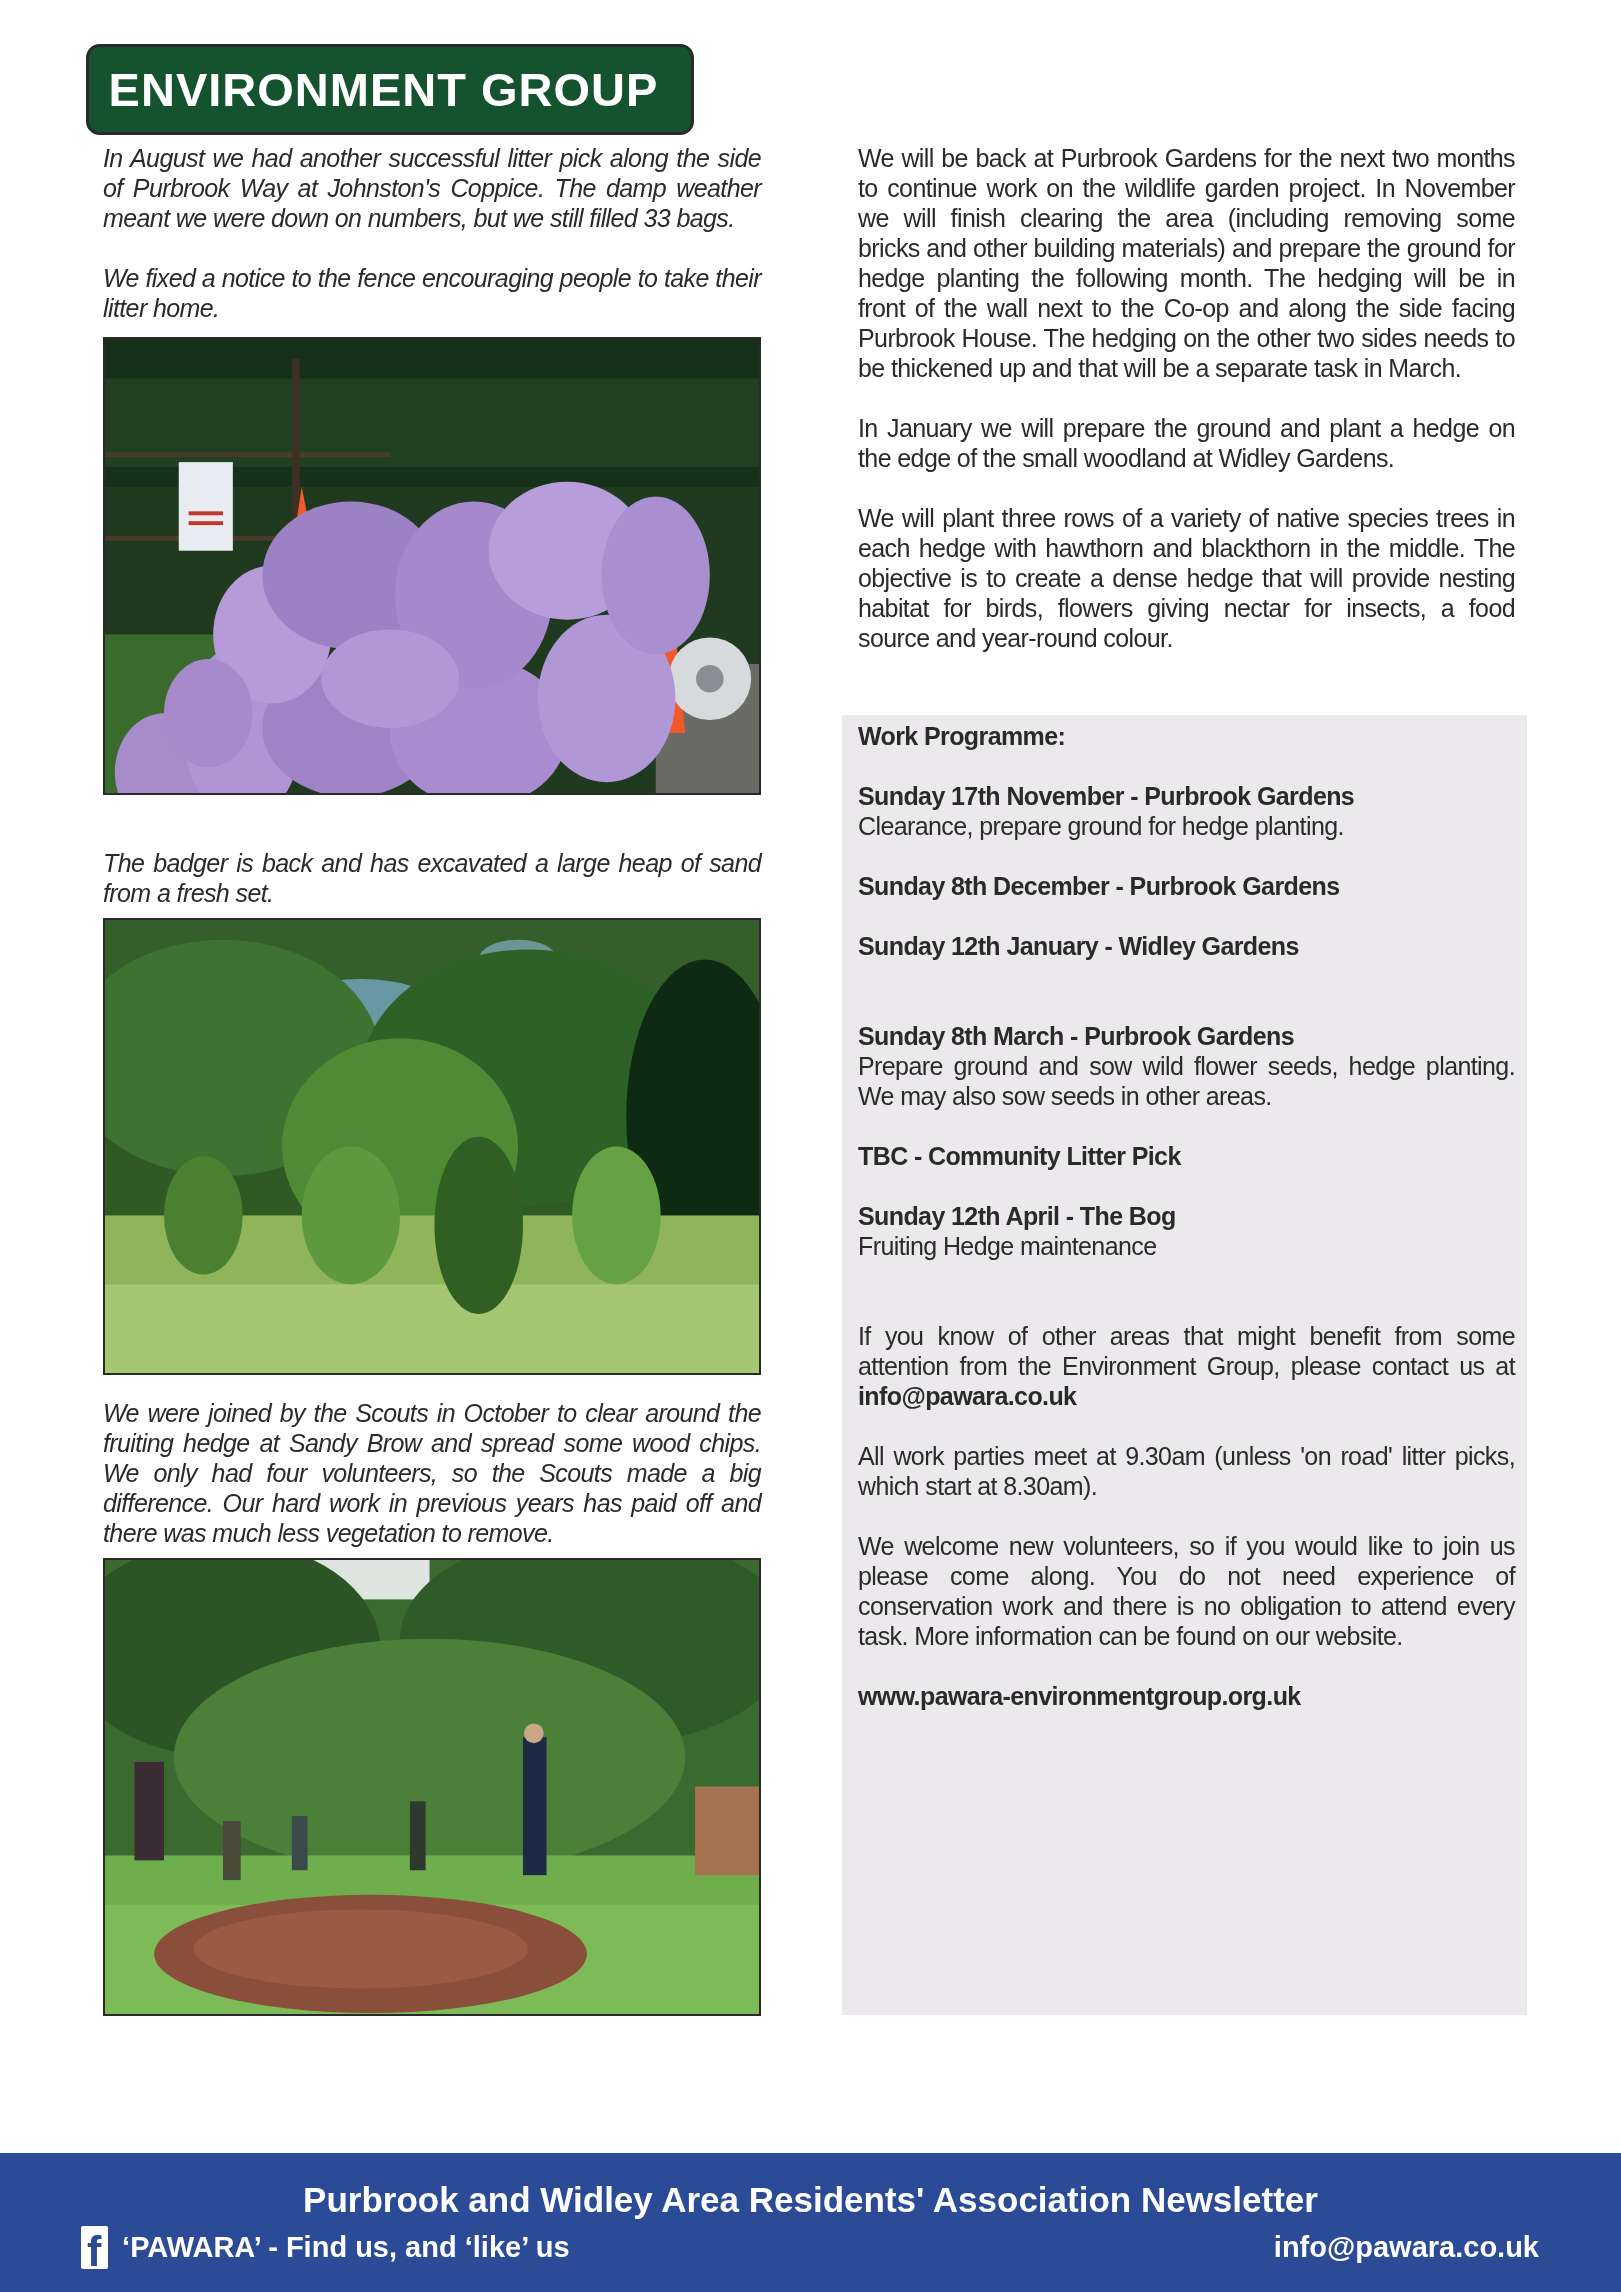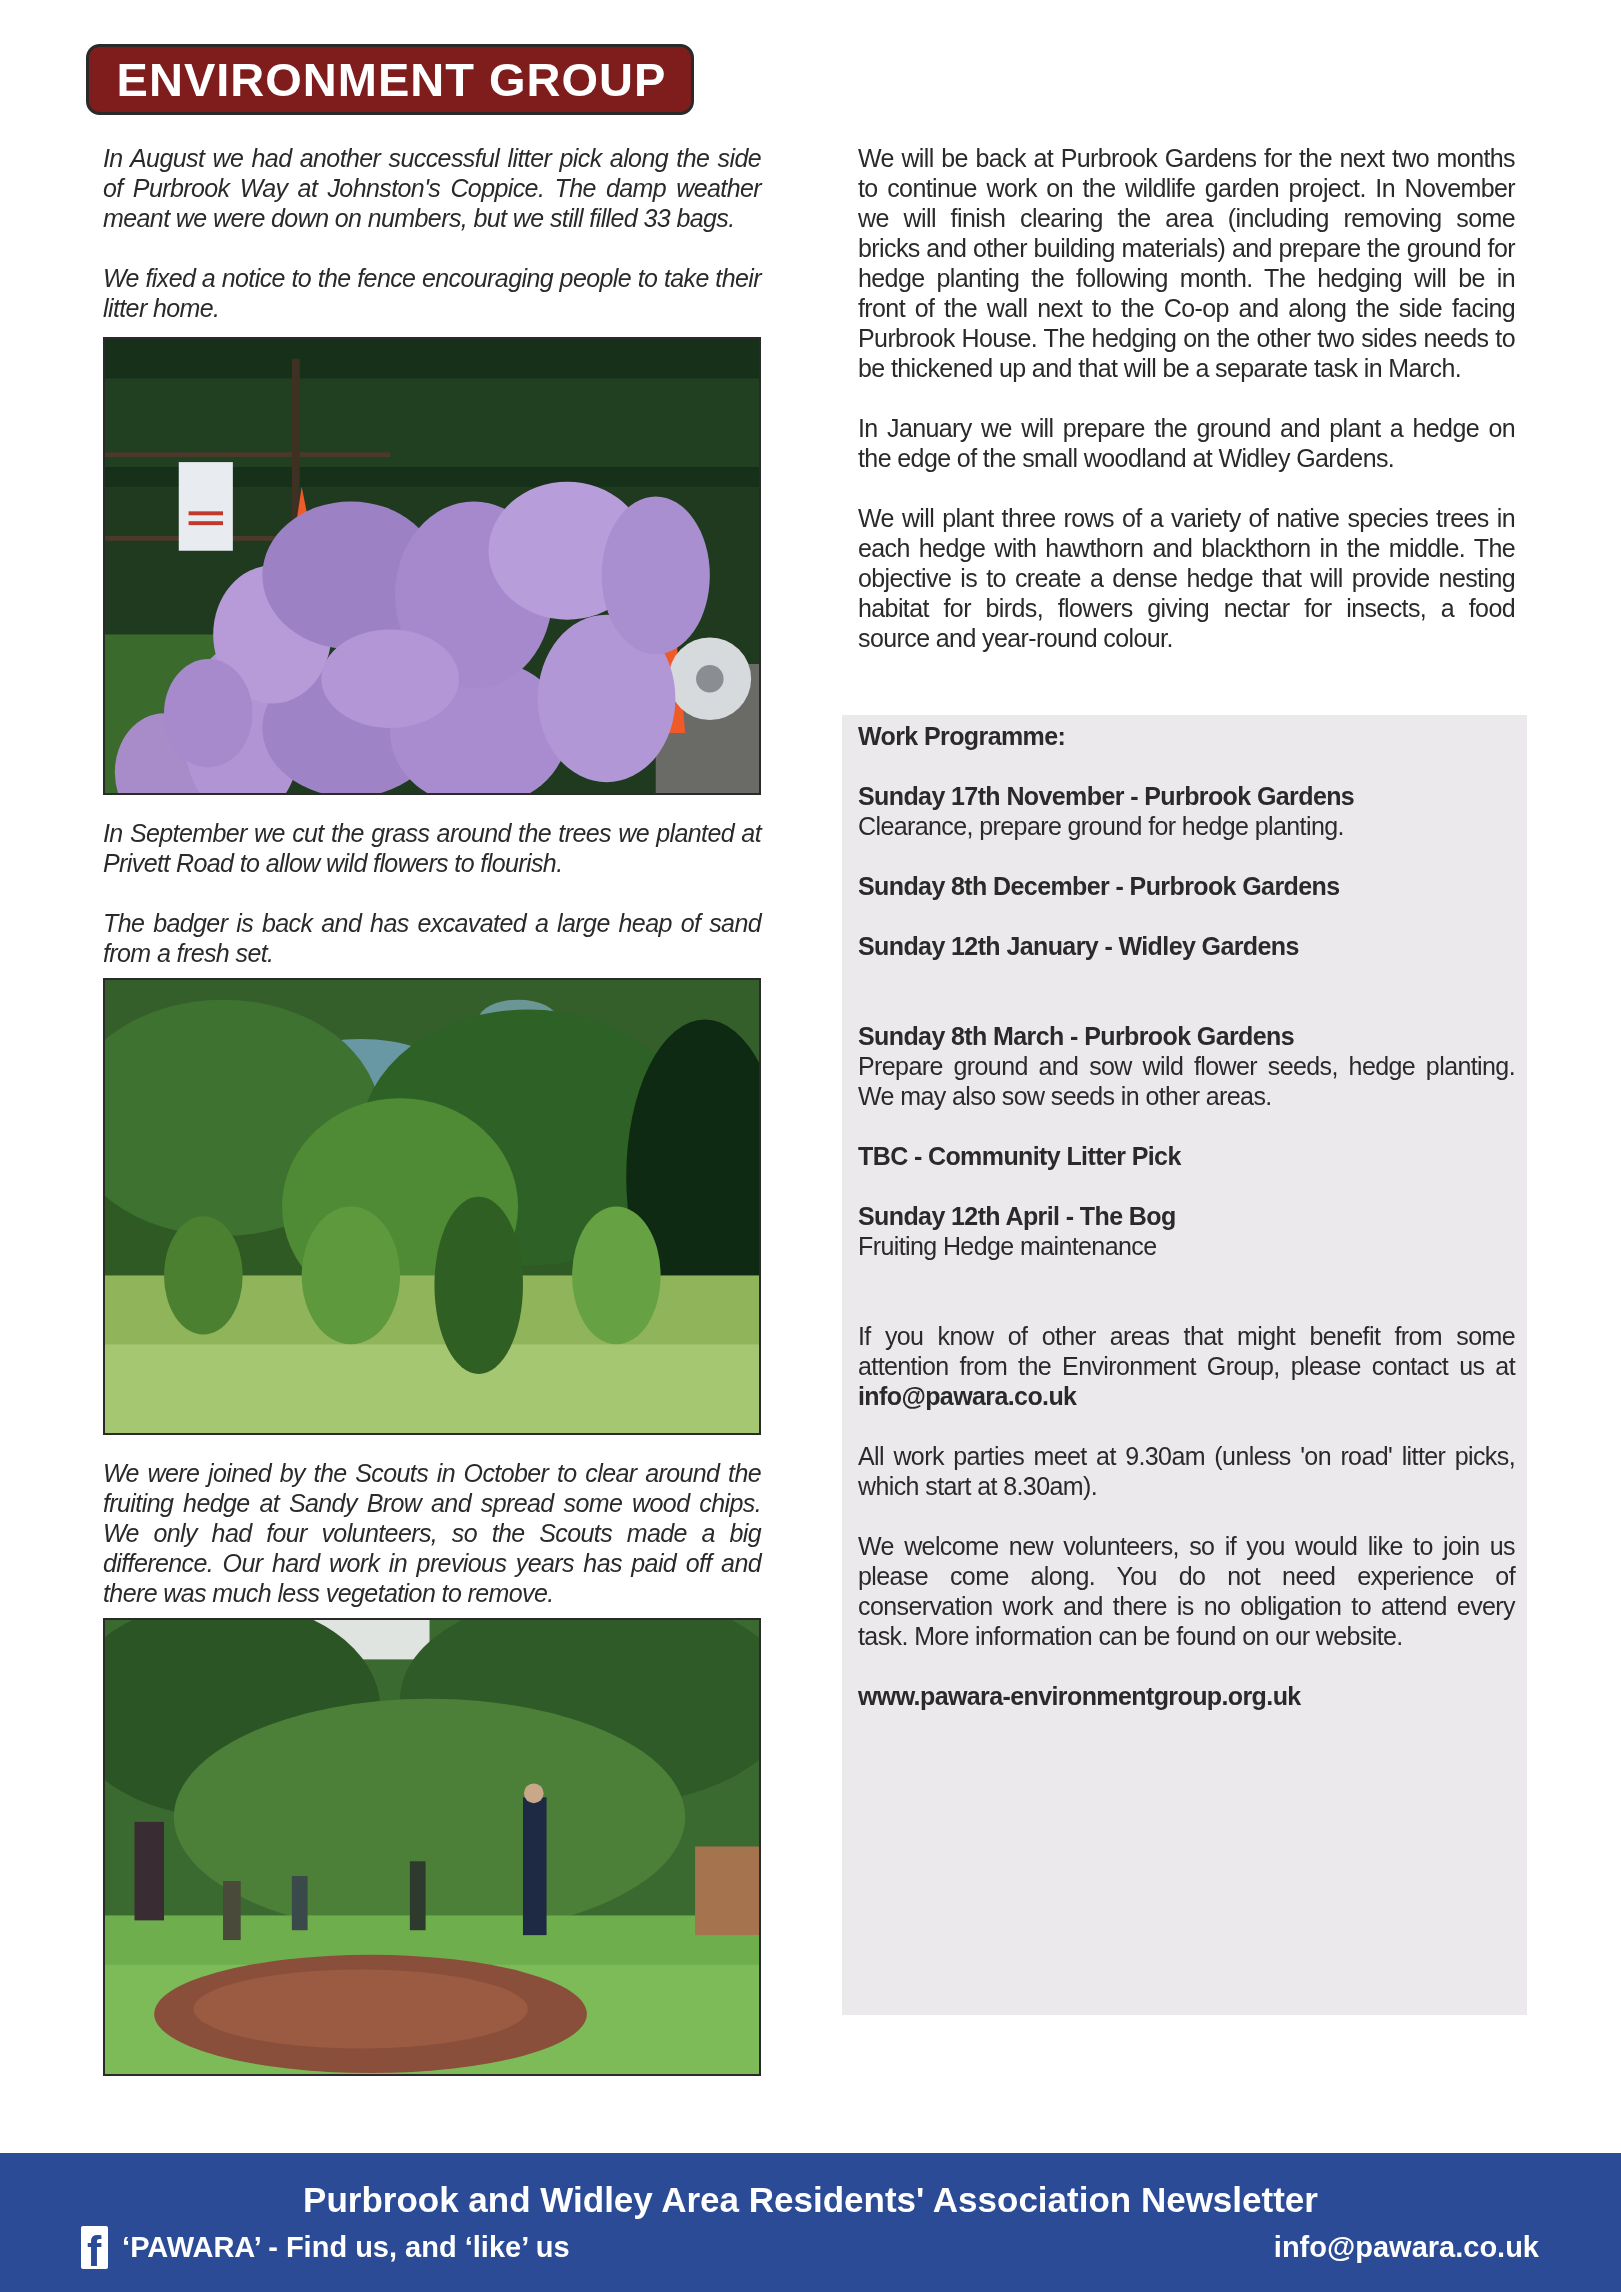"ENVIRONMENT GROUP" .badge { background: #7f1d1d -> #14532d; height: 71px -> 91px; padding-left: 8px -> none }
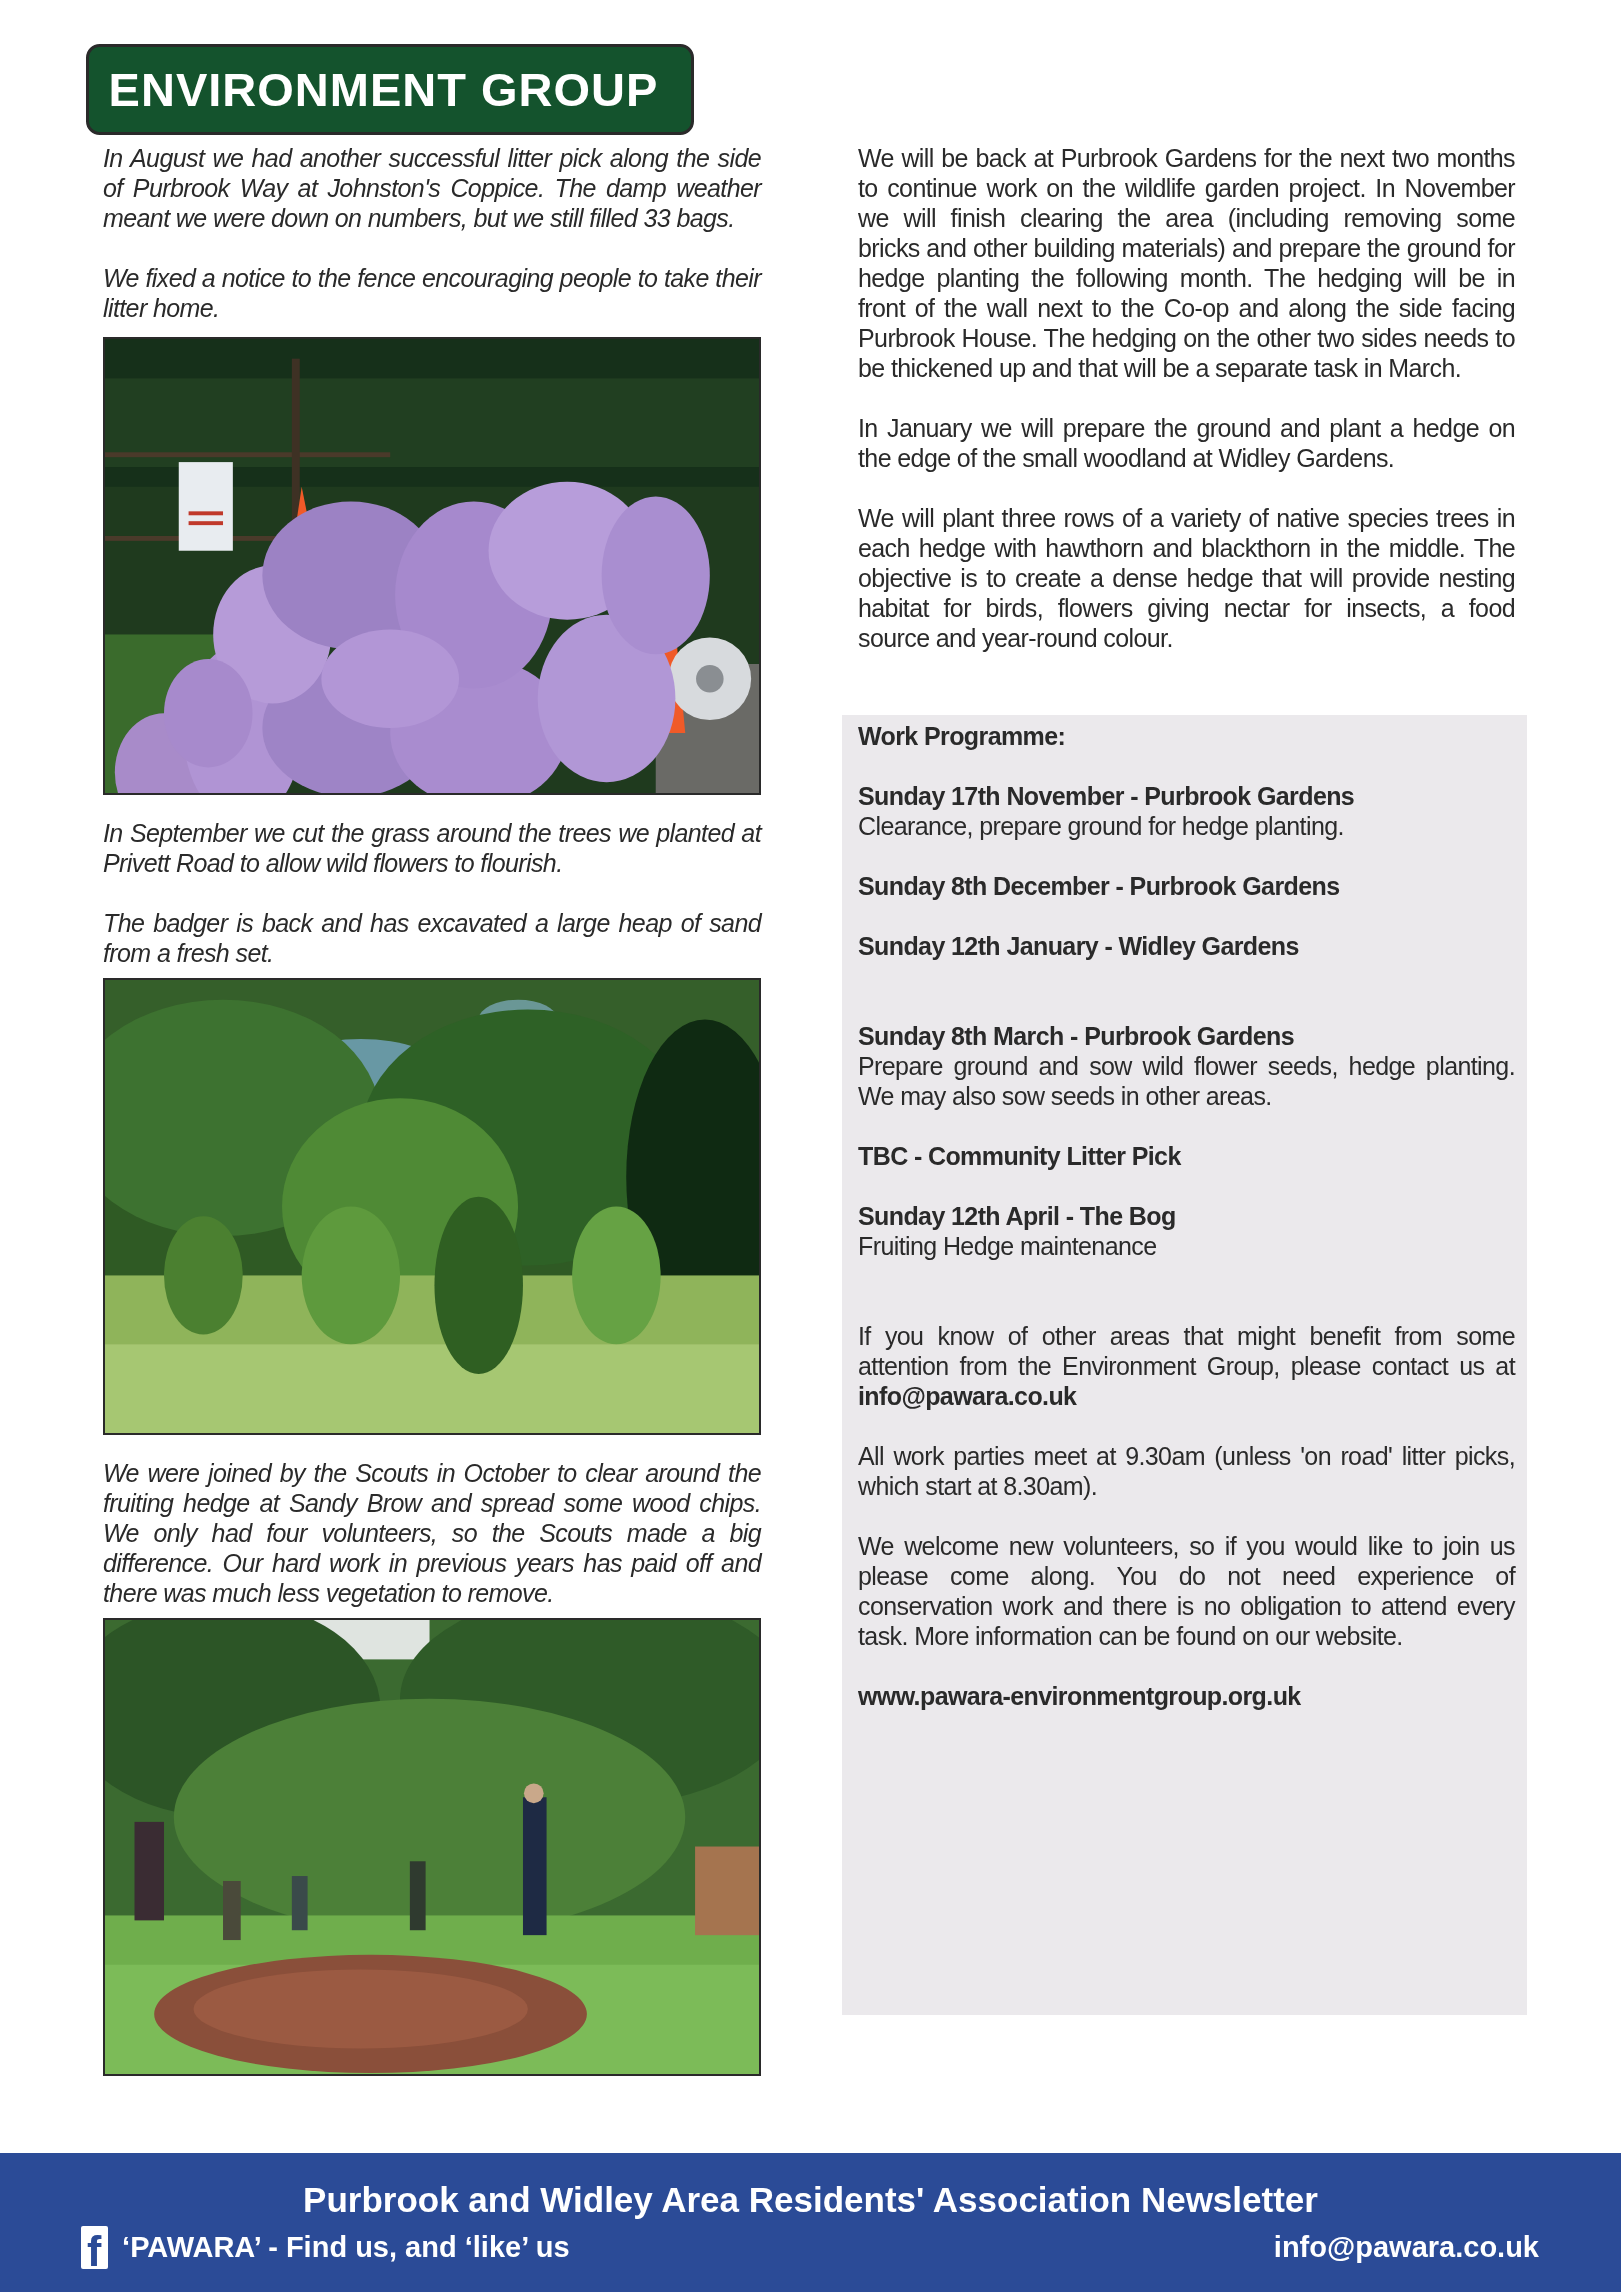"In September we cut the" p { html: <p>In September we cut the grass around the trees we planted at Privett Road to allow wild flowers to flourish.</p> -> none }
